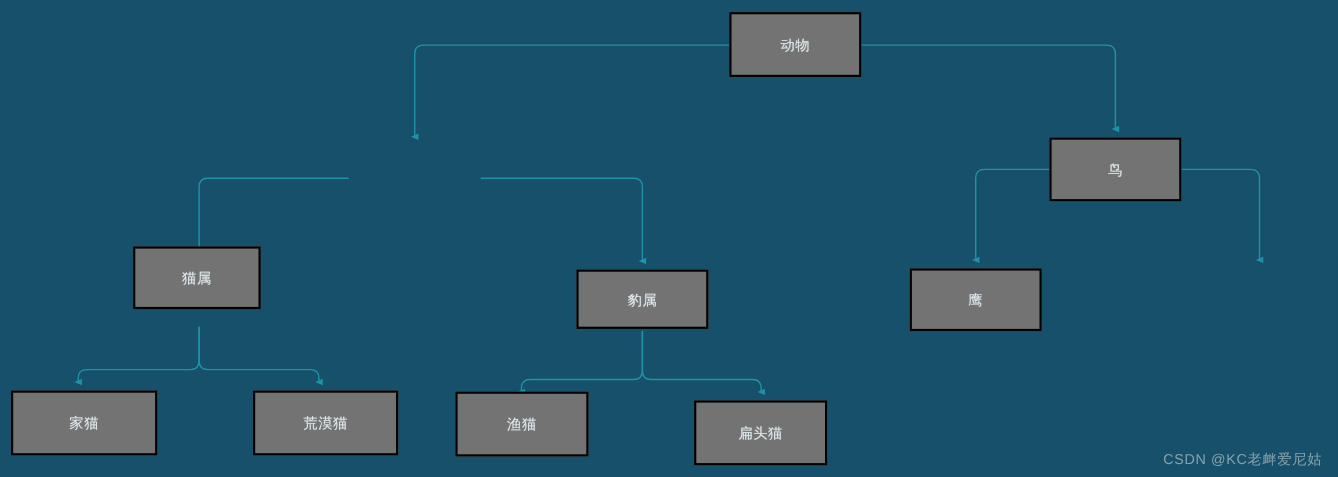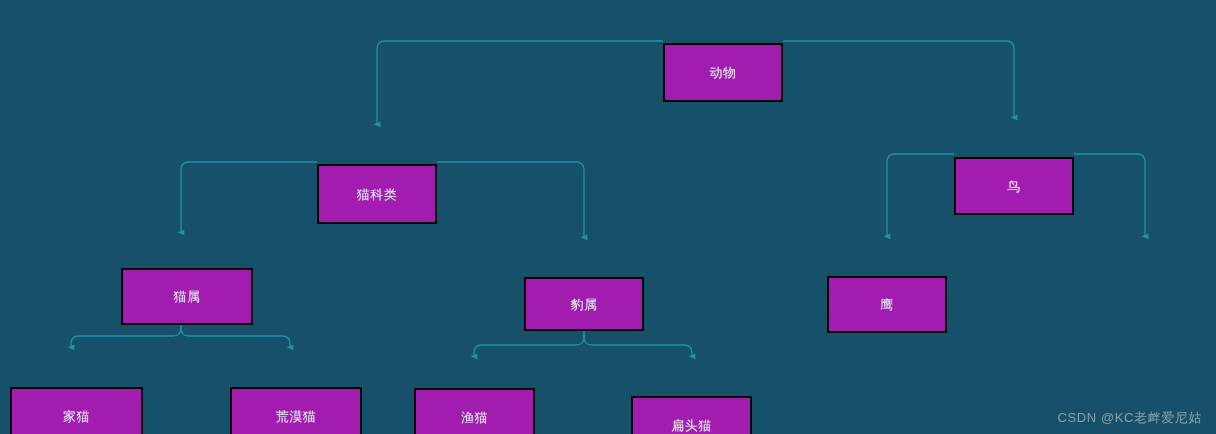"动物" .node { background: #a21caf -> #737373; margin-top: 32px -> none }
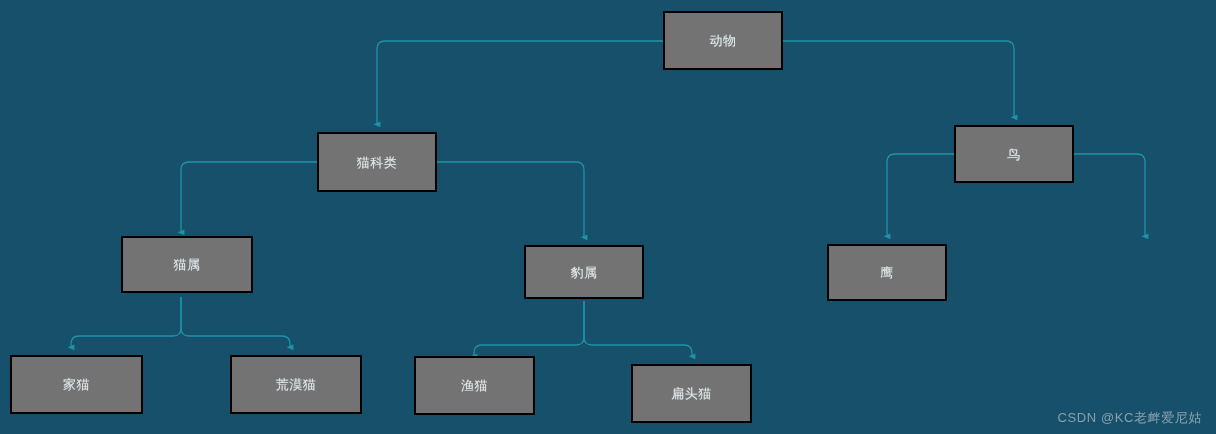"猫科类" div.node { html: <div> <span>猫科类</span> </div> -> none }
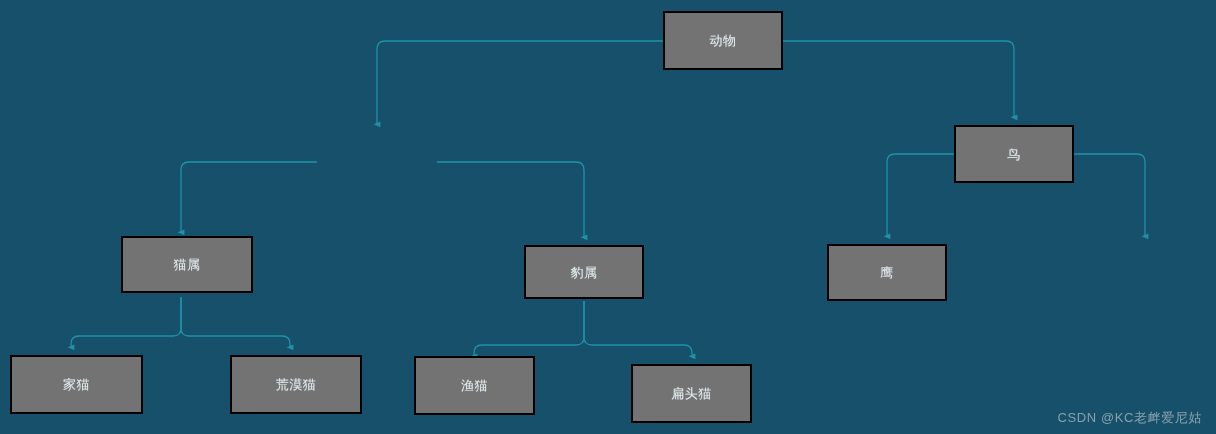"猫属" div.node { top: 236px -> 224px; width: 132px -> 116px }
